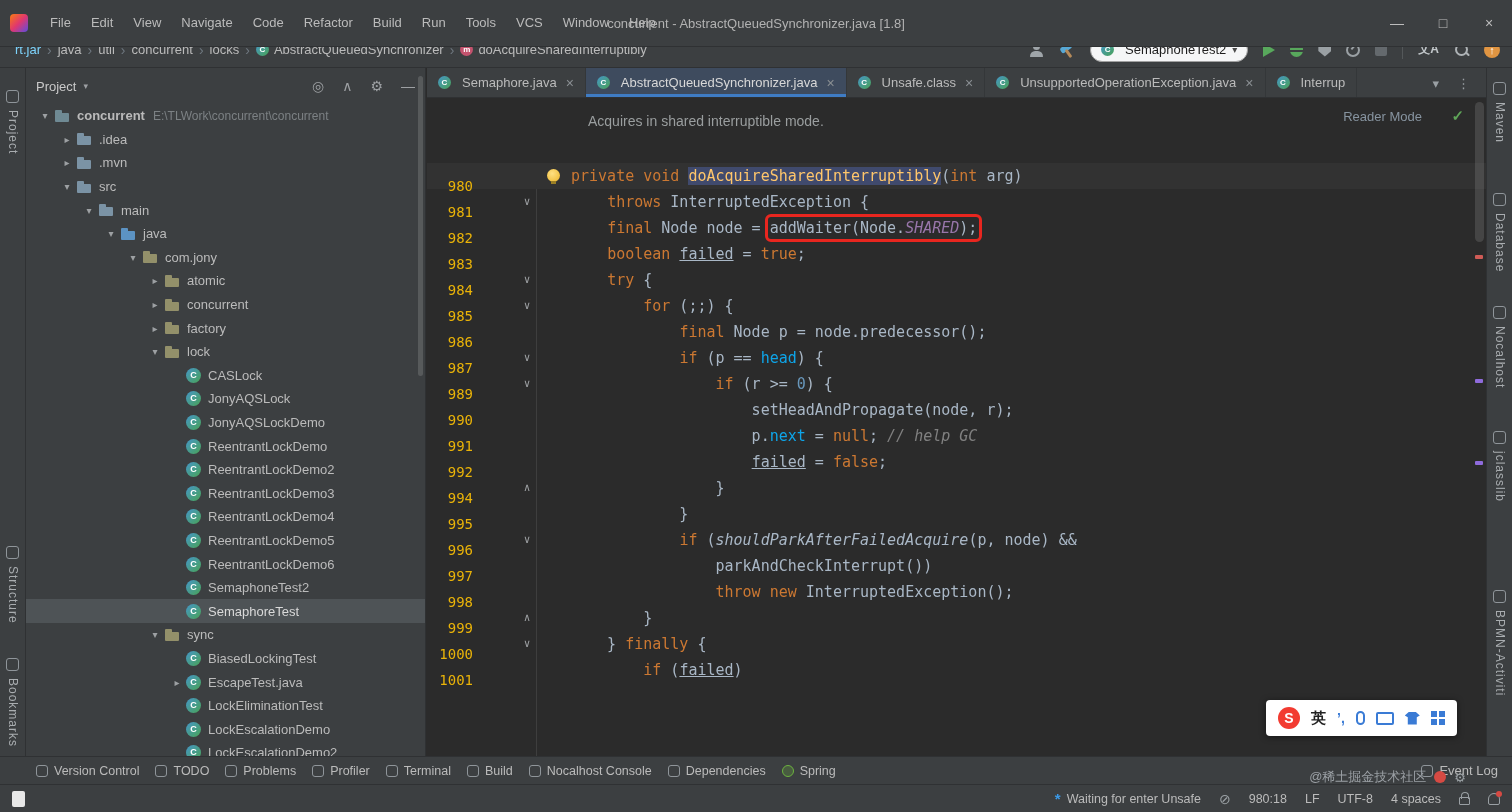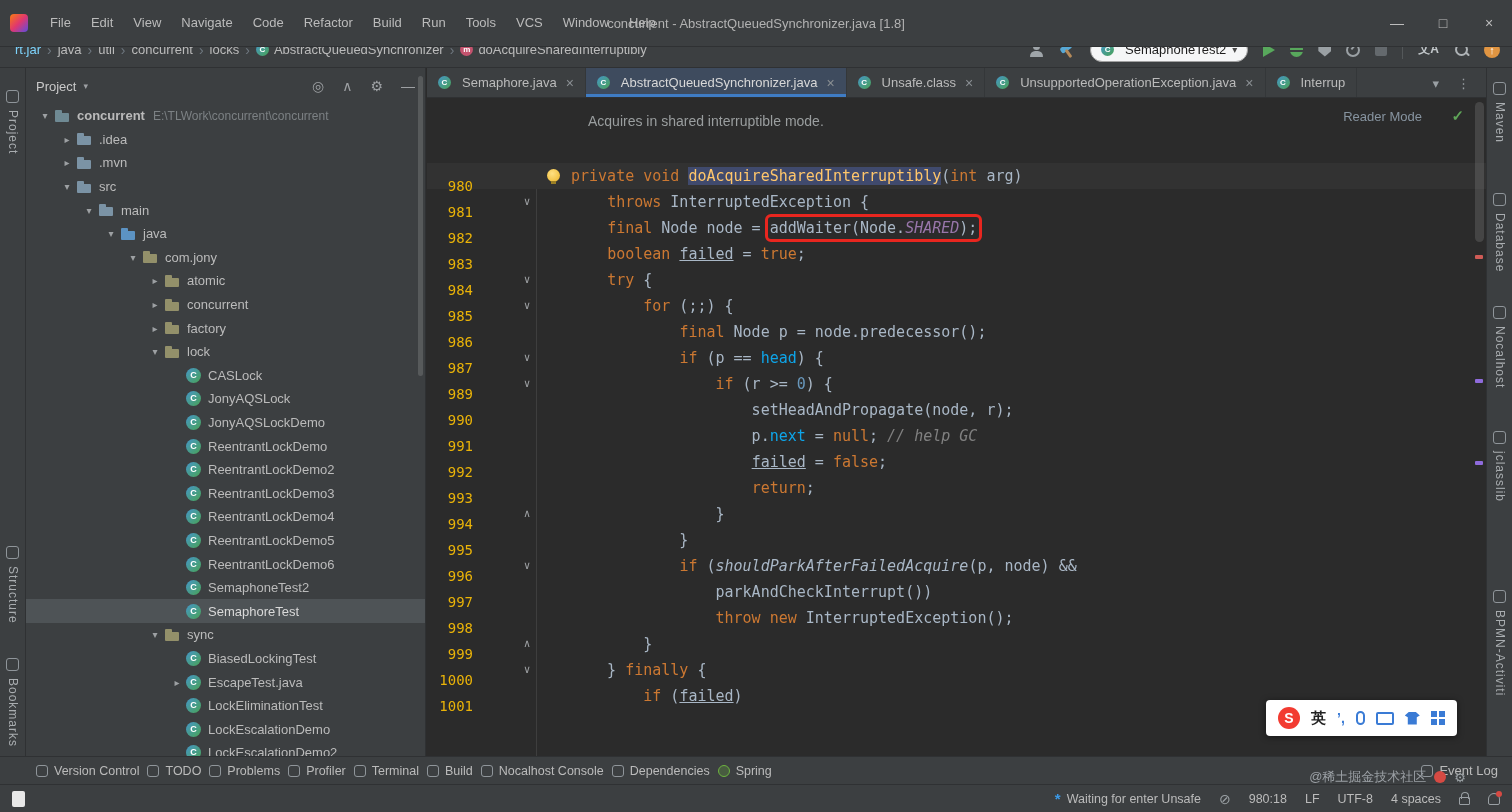"993" div.cl { html: <div><span>993</span><span><span> </span><span>return</span><span>;</span></span></div> -> none }
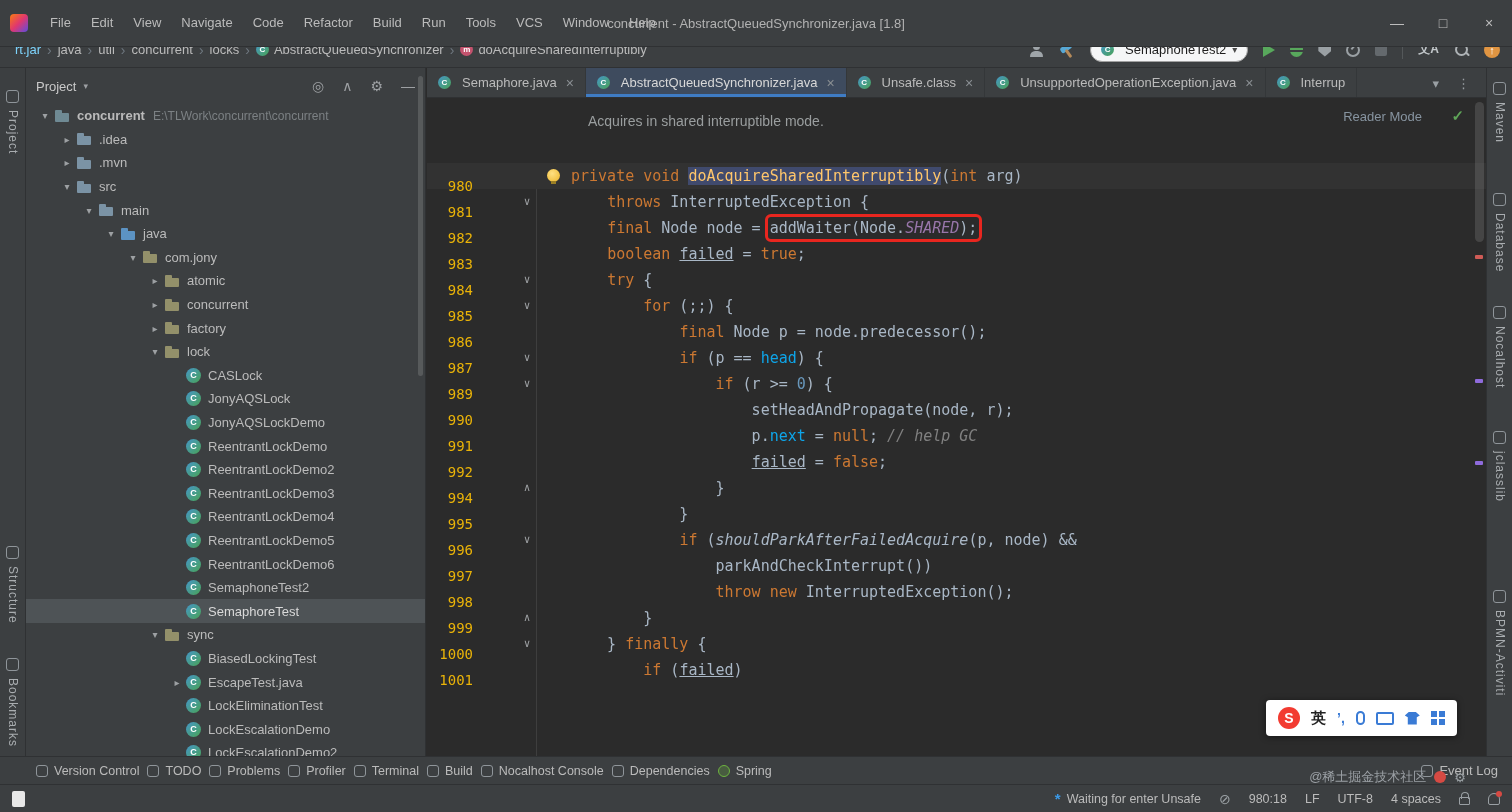"Version Control" #tw-left { gap: 8px -> 16px }
